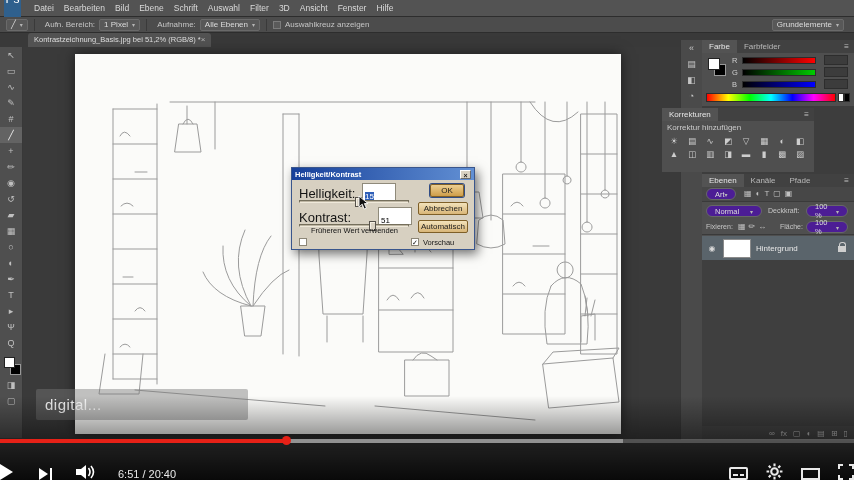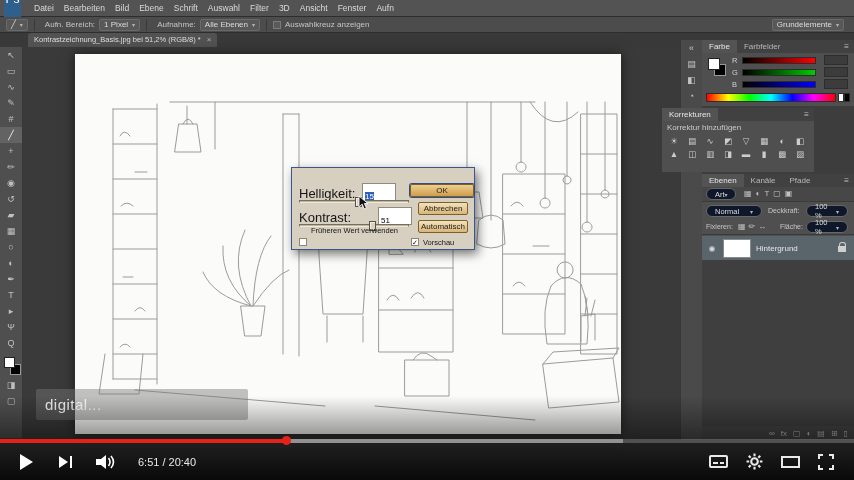"Aufn" span.menu-item { text: Aufn -> Hilfe }
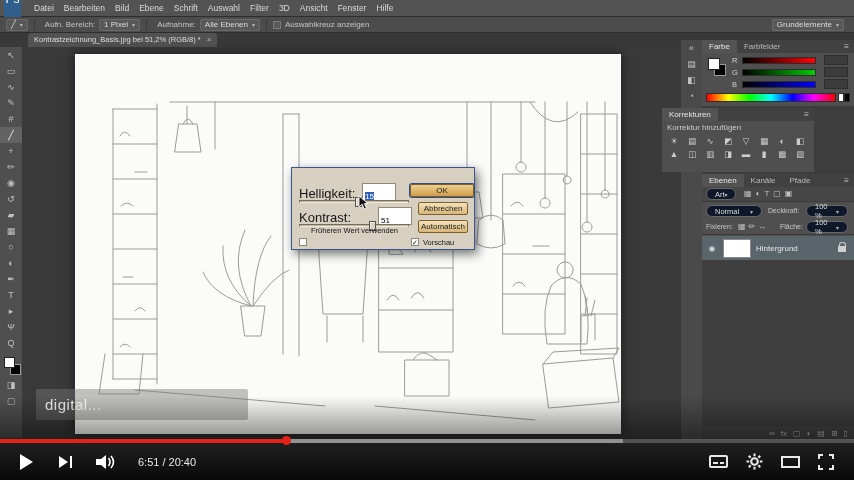"Kontrastzeichnung_Basis.jpg bei 51,2%" .doctab { gap: 6px -> none }
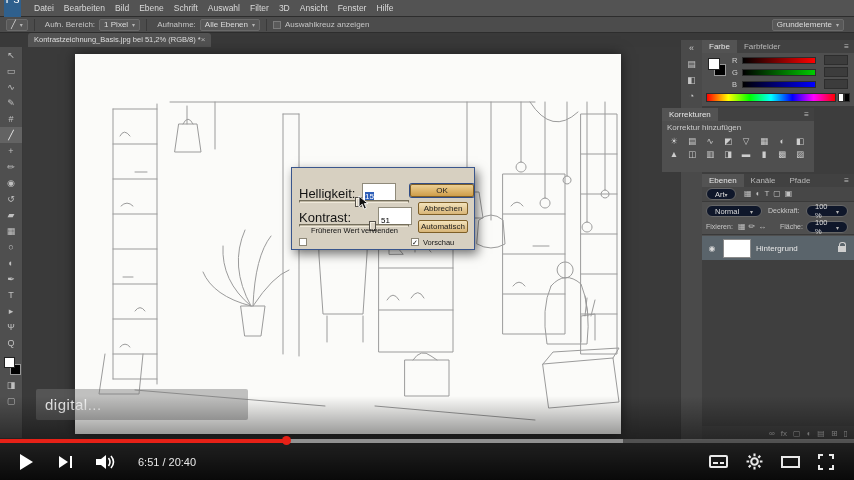"Helligkeit/Kontrast" div.dlg-title { html: none -> <div> <span>Helligkeit/Kontrast</span> <span>×</span> </div> }
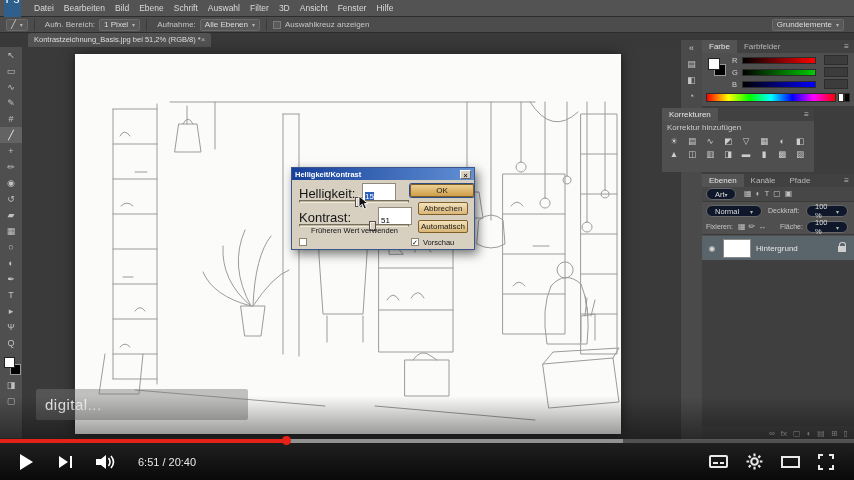"OK" div.win-btn { left: 118px -> 138px; width: 64px -> 34px }
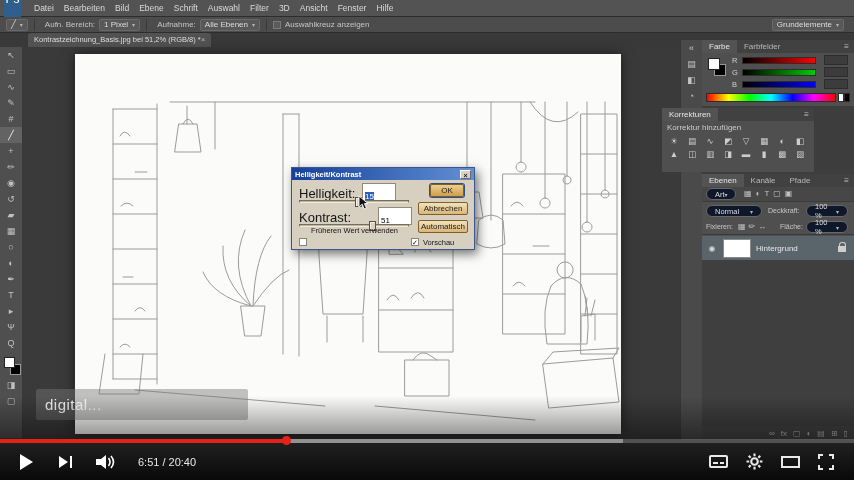"Art" .ddl { background: #0f172a -> #4c1d95 }
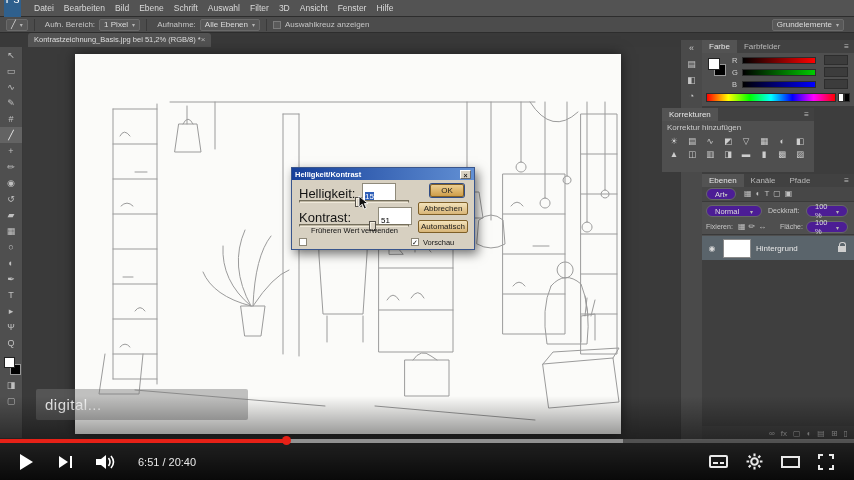"6:51 / 20:40" .controls { align-items: center -> flex-end; padding: 0 20px -> 0 0 }
